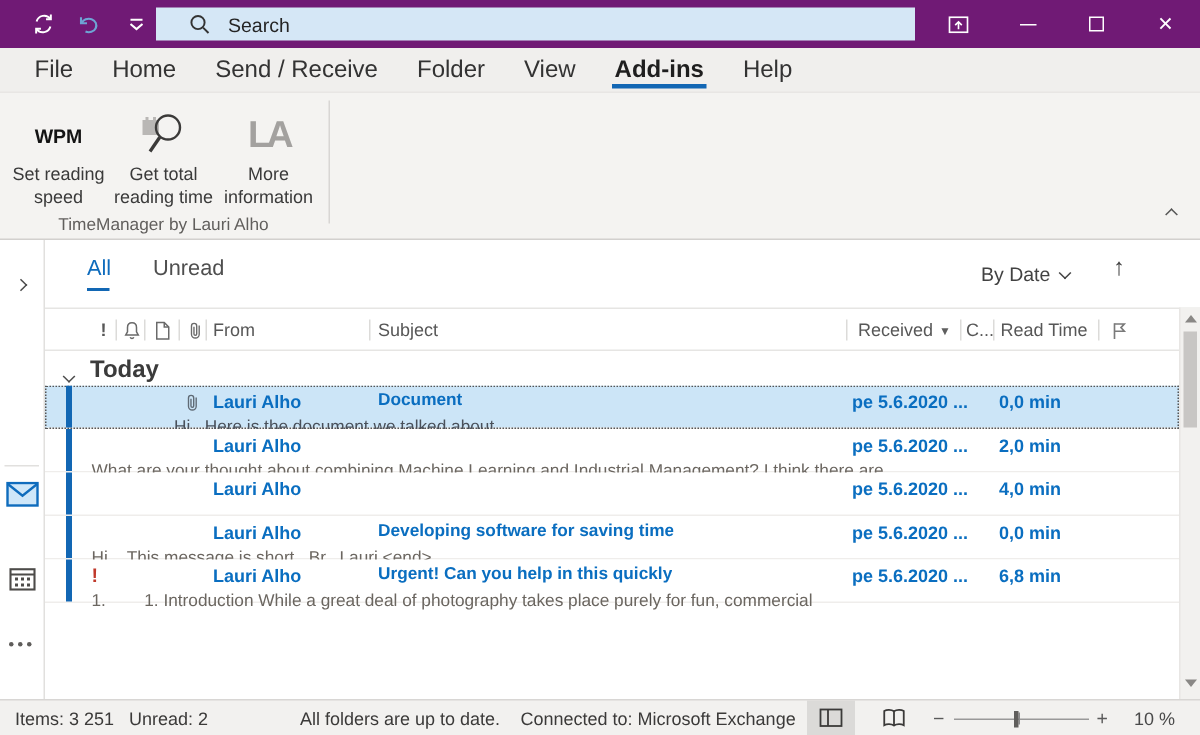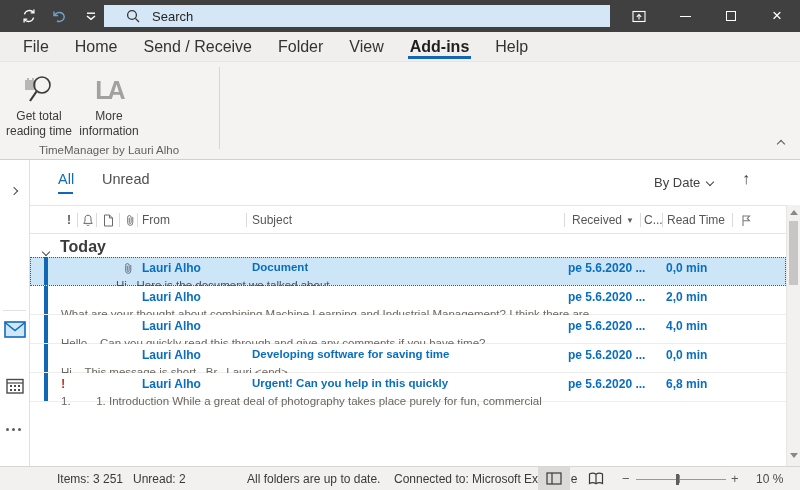"Search" .titlebar { background: #404040 -> #701a75 }
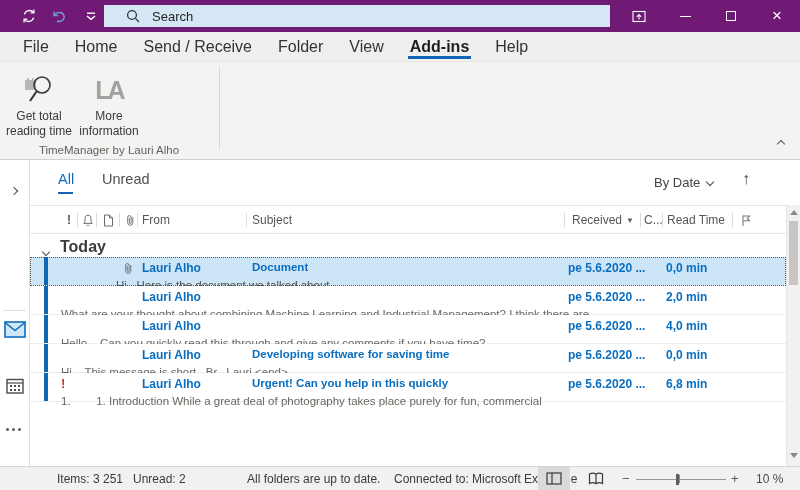"WPM" div.rb-btn { html: none -> <div> <div> <span>WPM</span> </div> <span>Set reading</span> <span>speed</span> </div> }
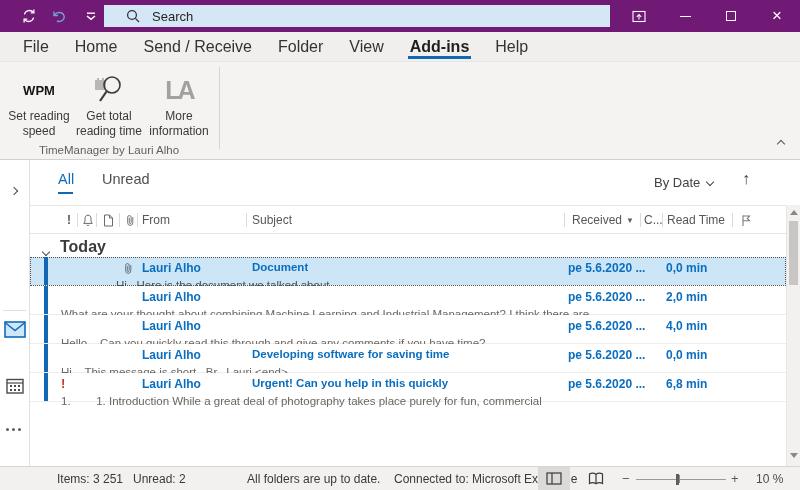"Hello, Can you quickly read" span.row-preview { html: <span>Hello, Can you quickly read this through and give any comments if you have time?</span> -> none }
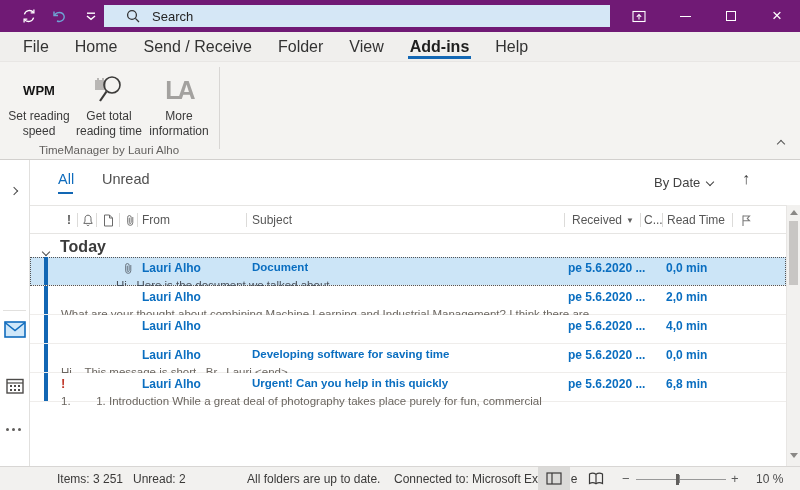"Items: 3 251" .sb-seg { margin-left: 47px -> none }
